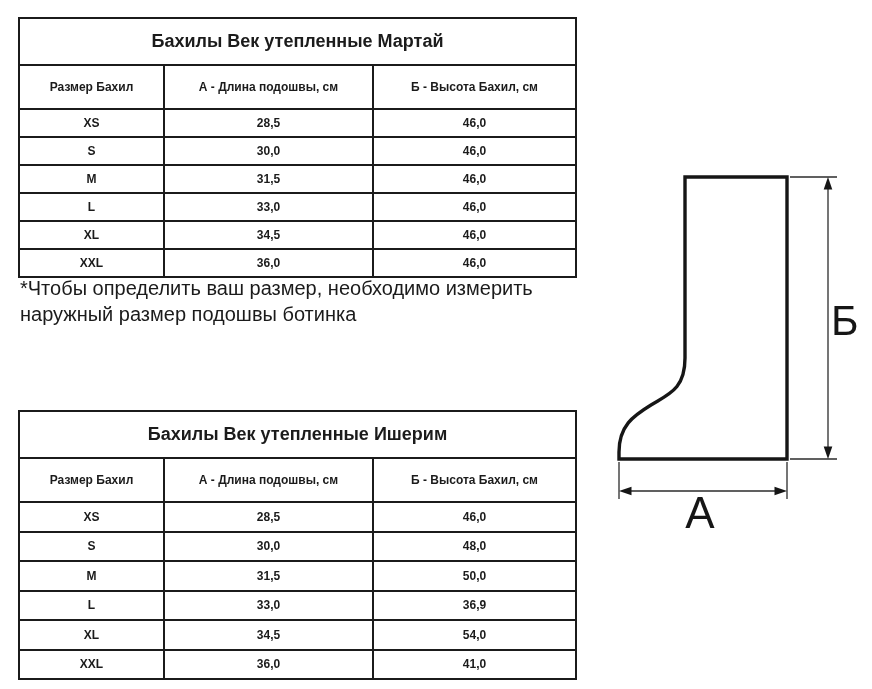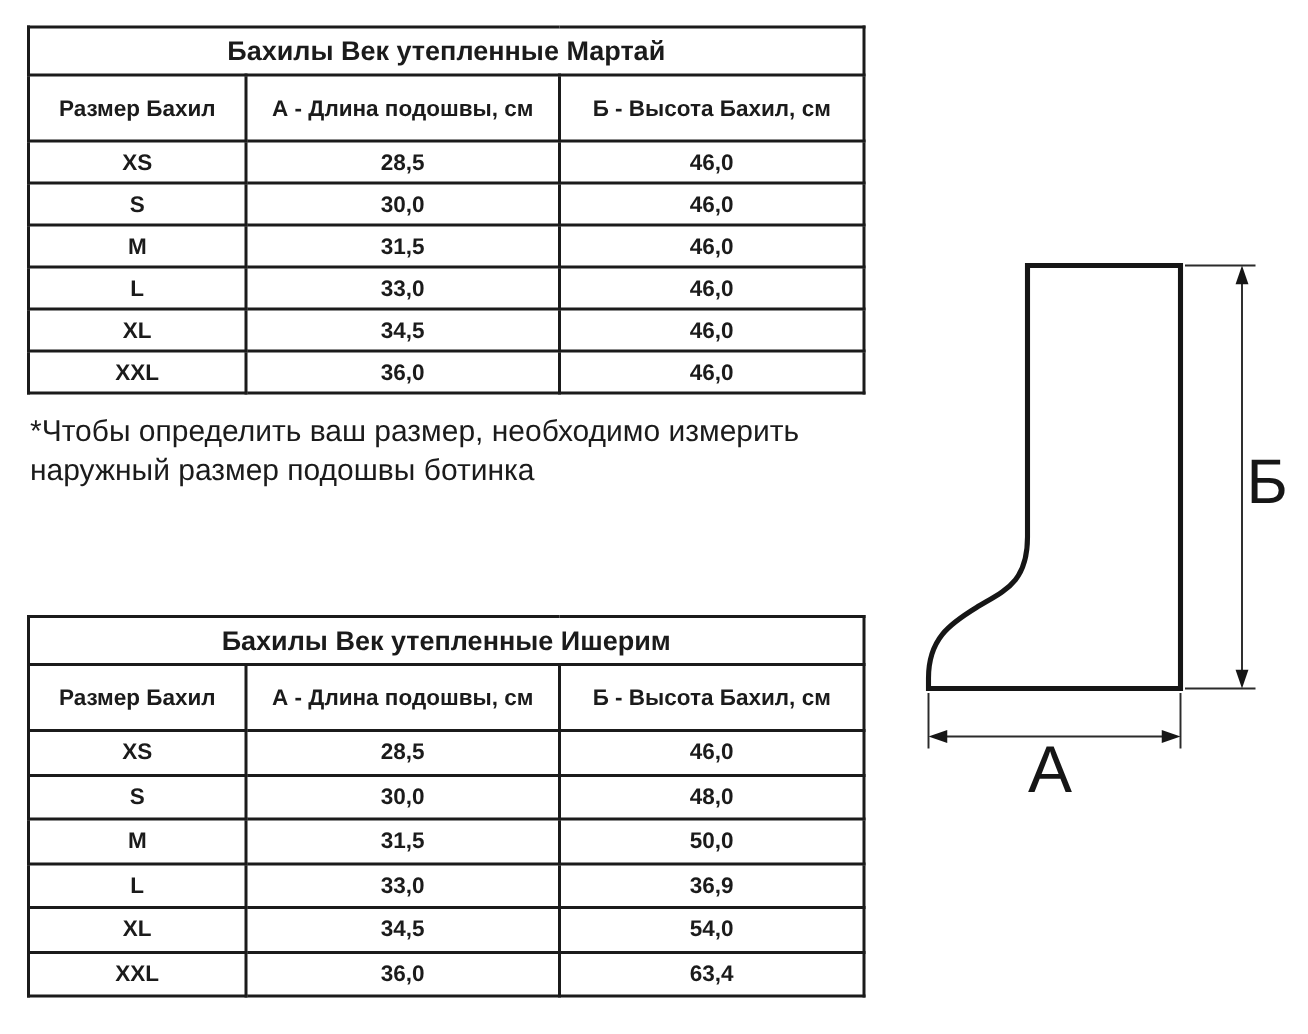"Бахилы Век утепленные Мартай" tr.title-row { height: 32px -> 47px }
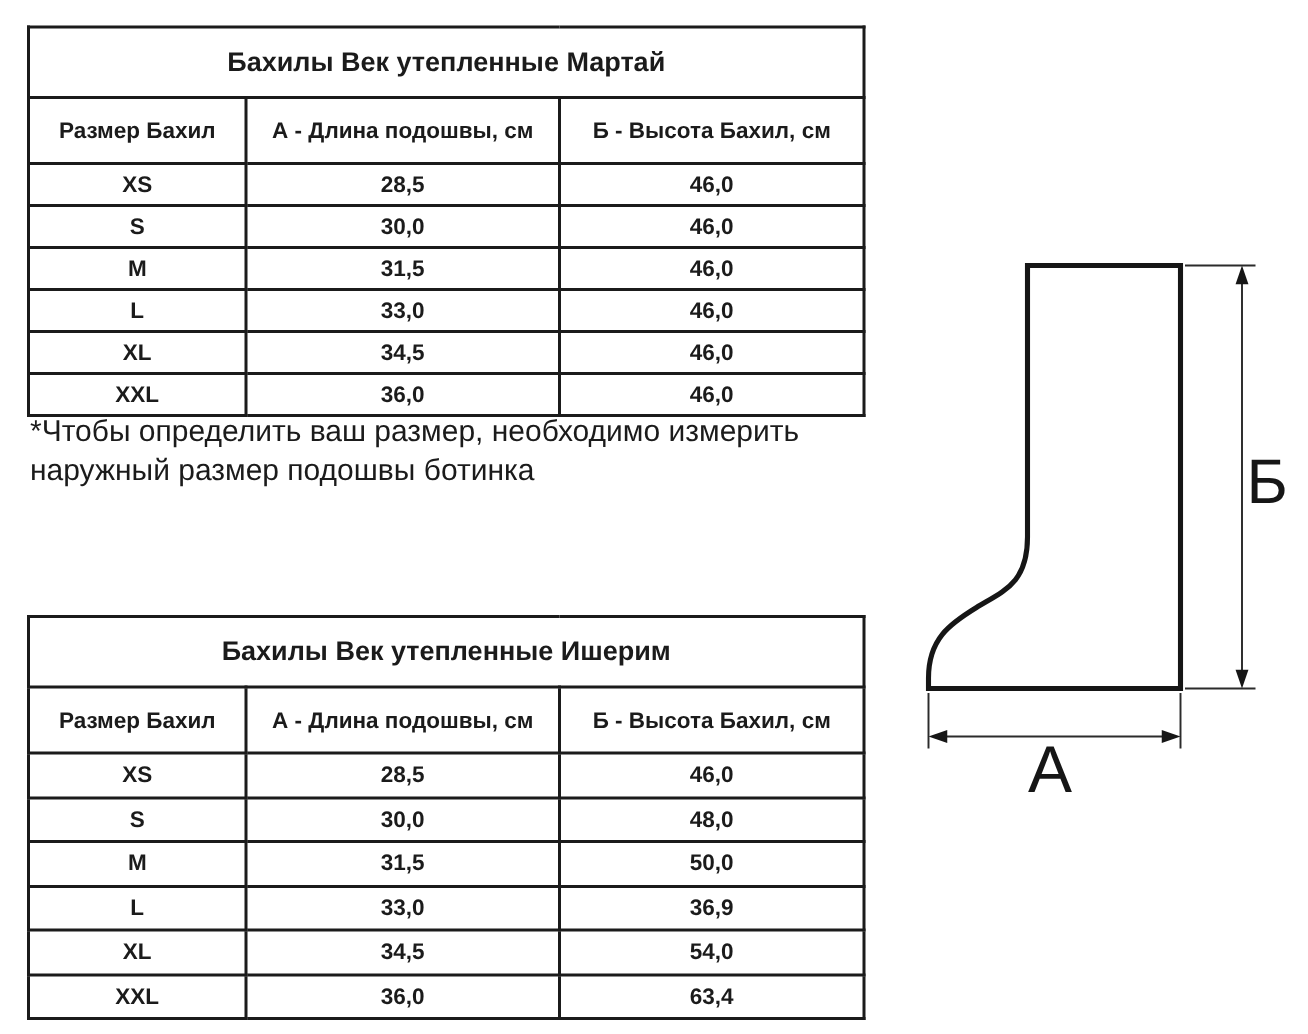"Размер Бахил" .size-table td { font-size: 15px -> 12px }
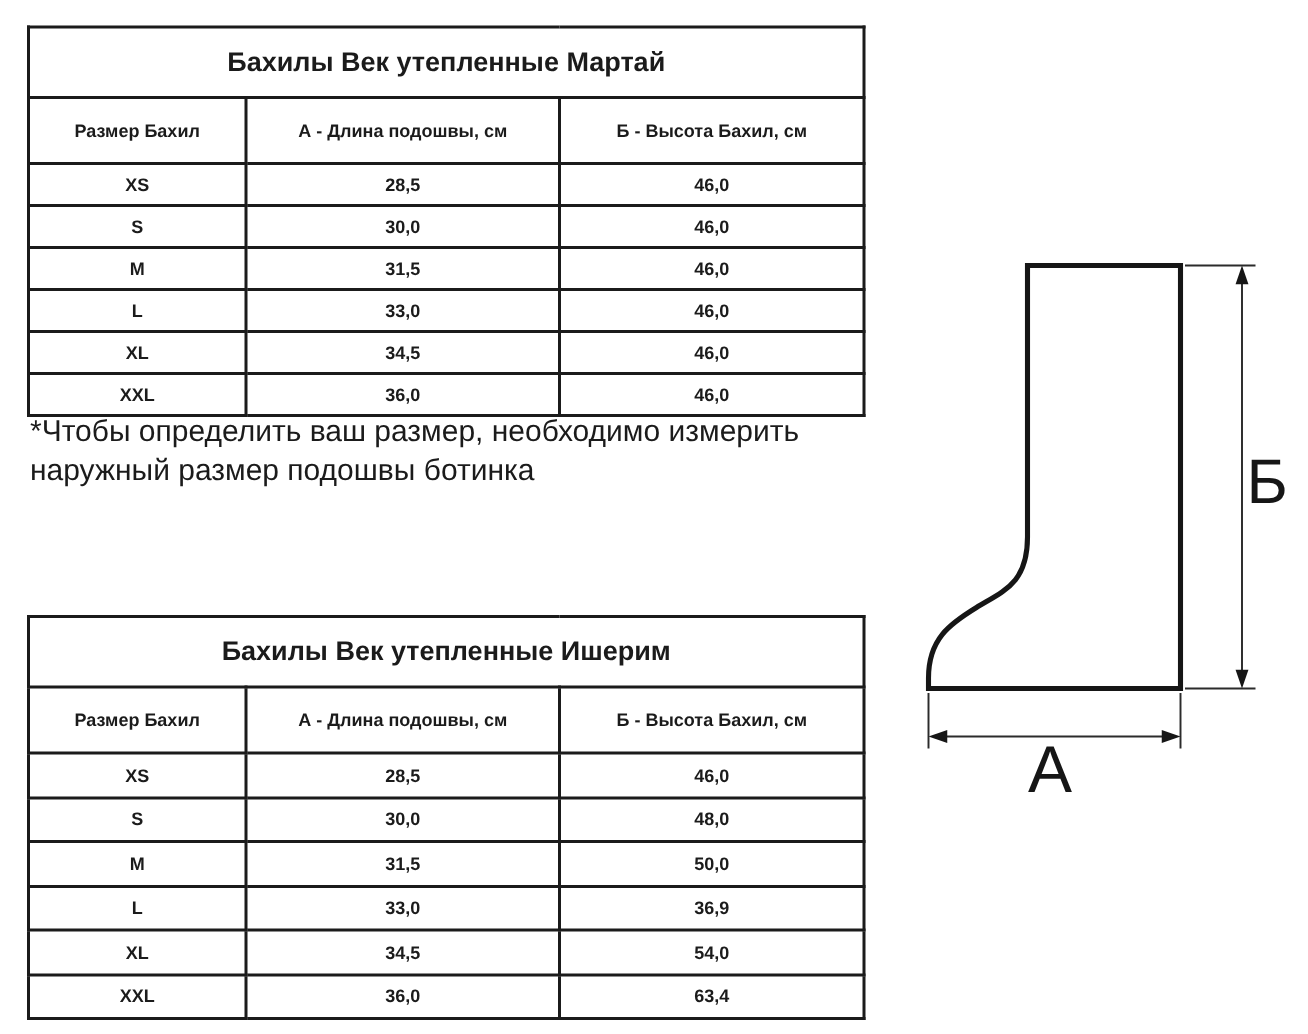"63,4" td { text: 63,4 -> 41,0 }
